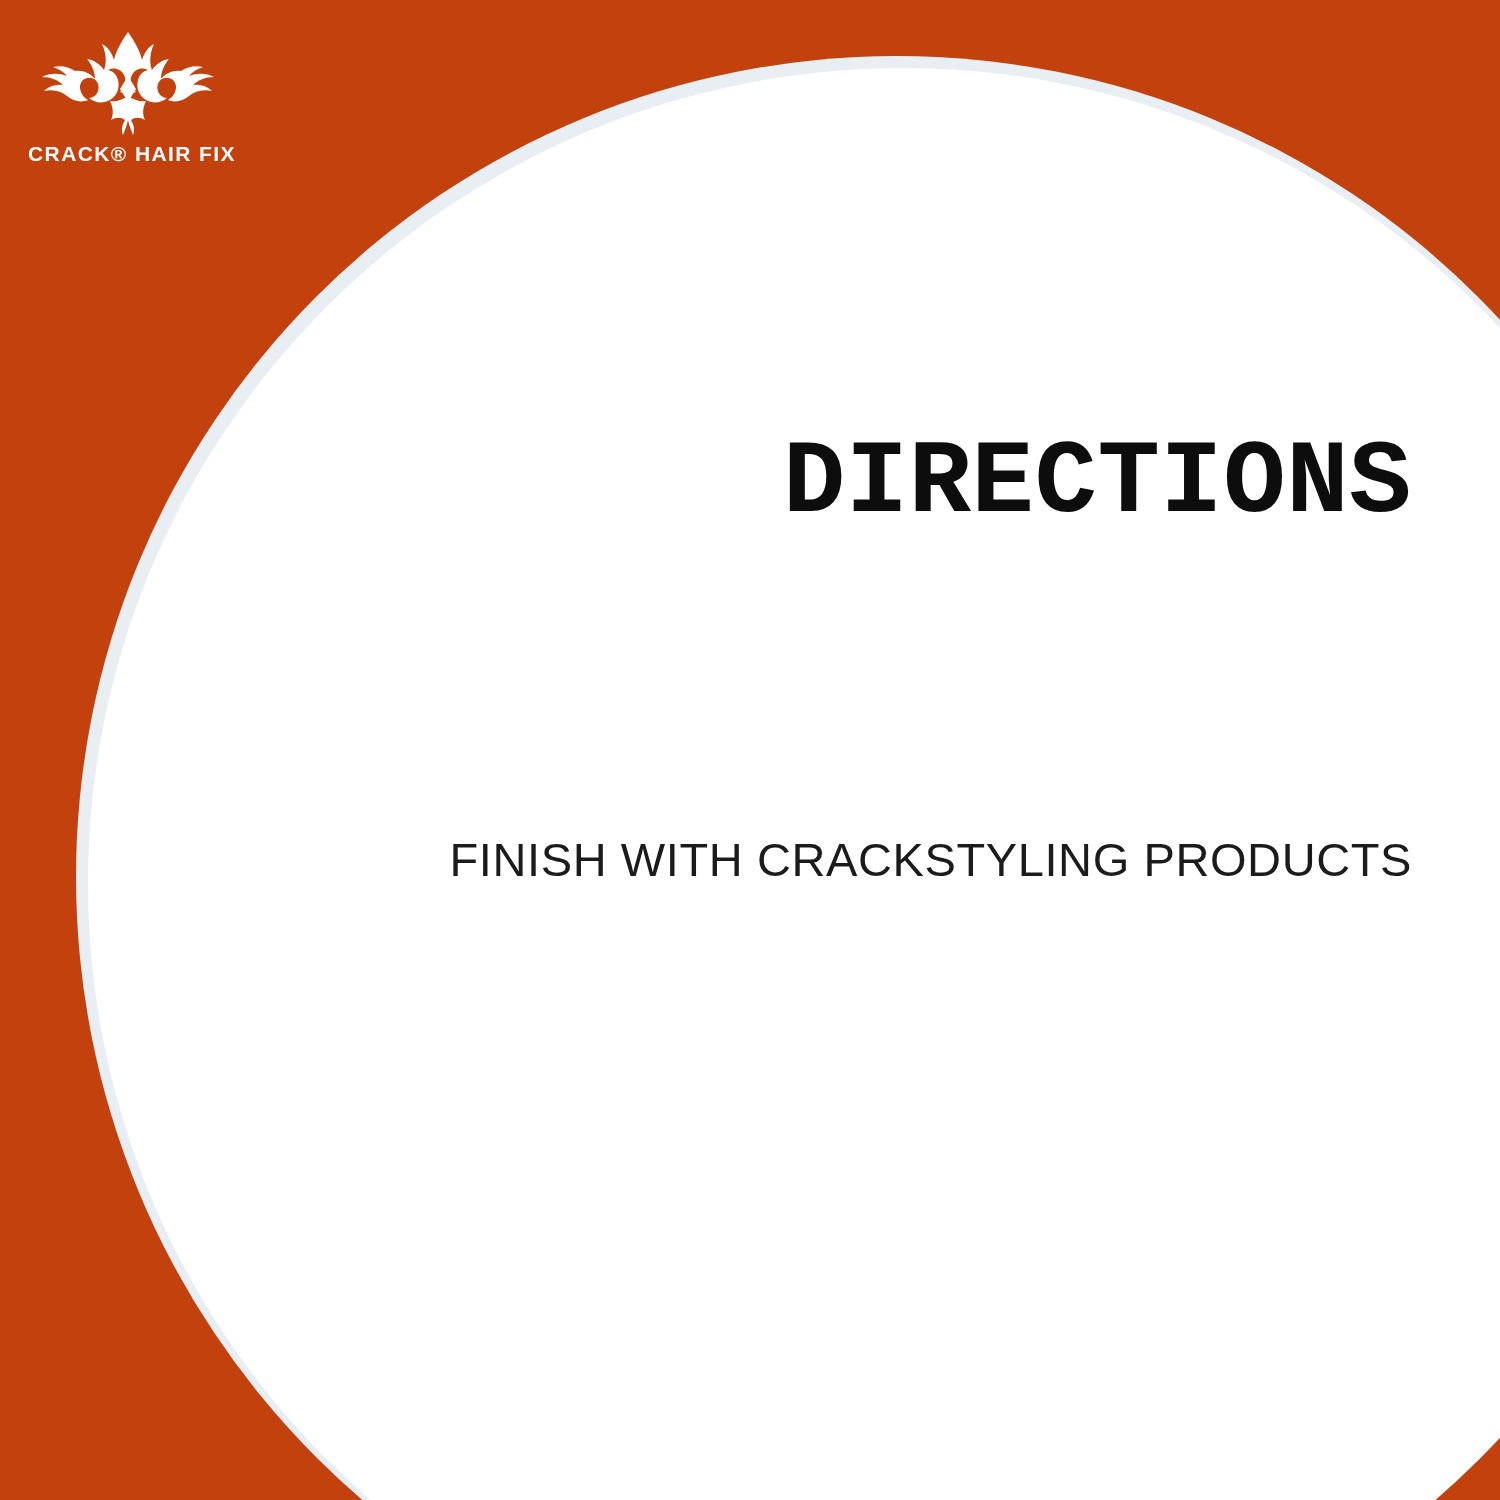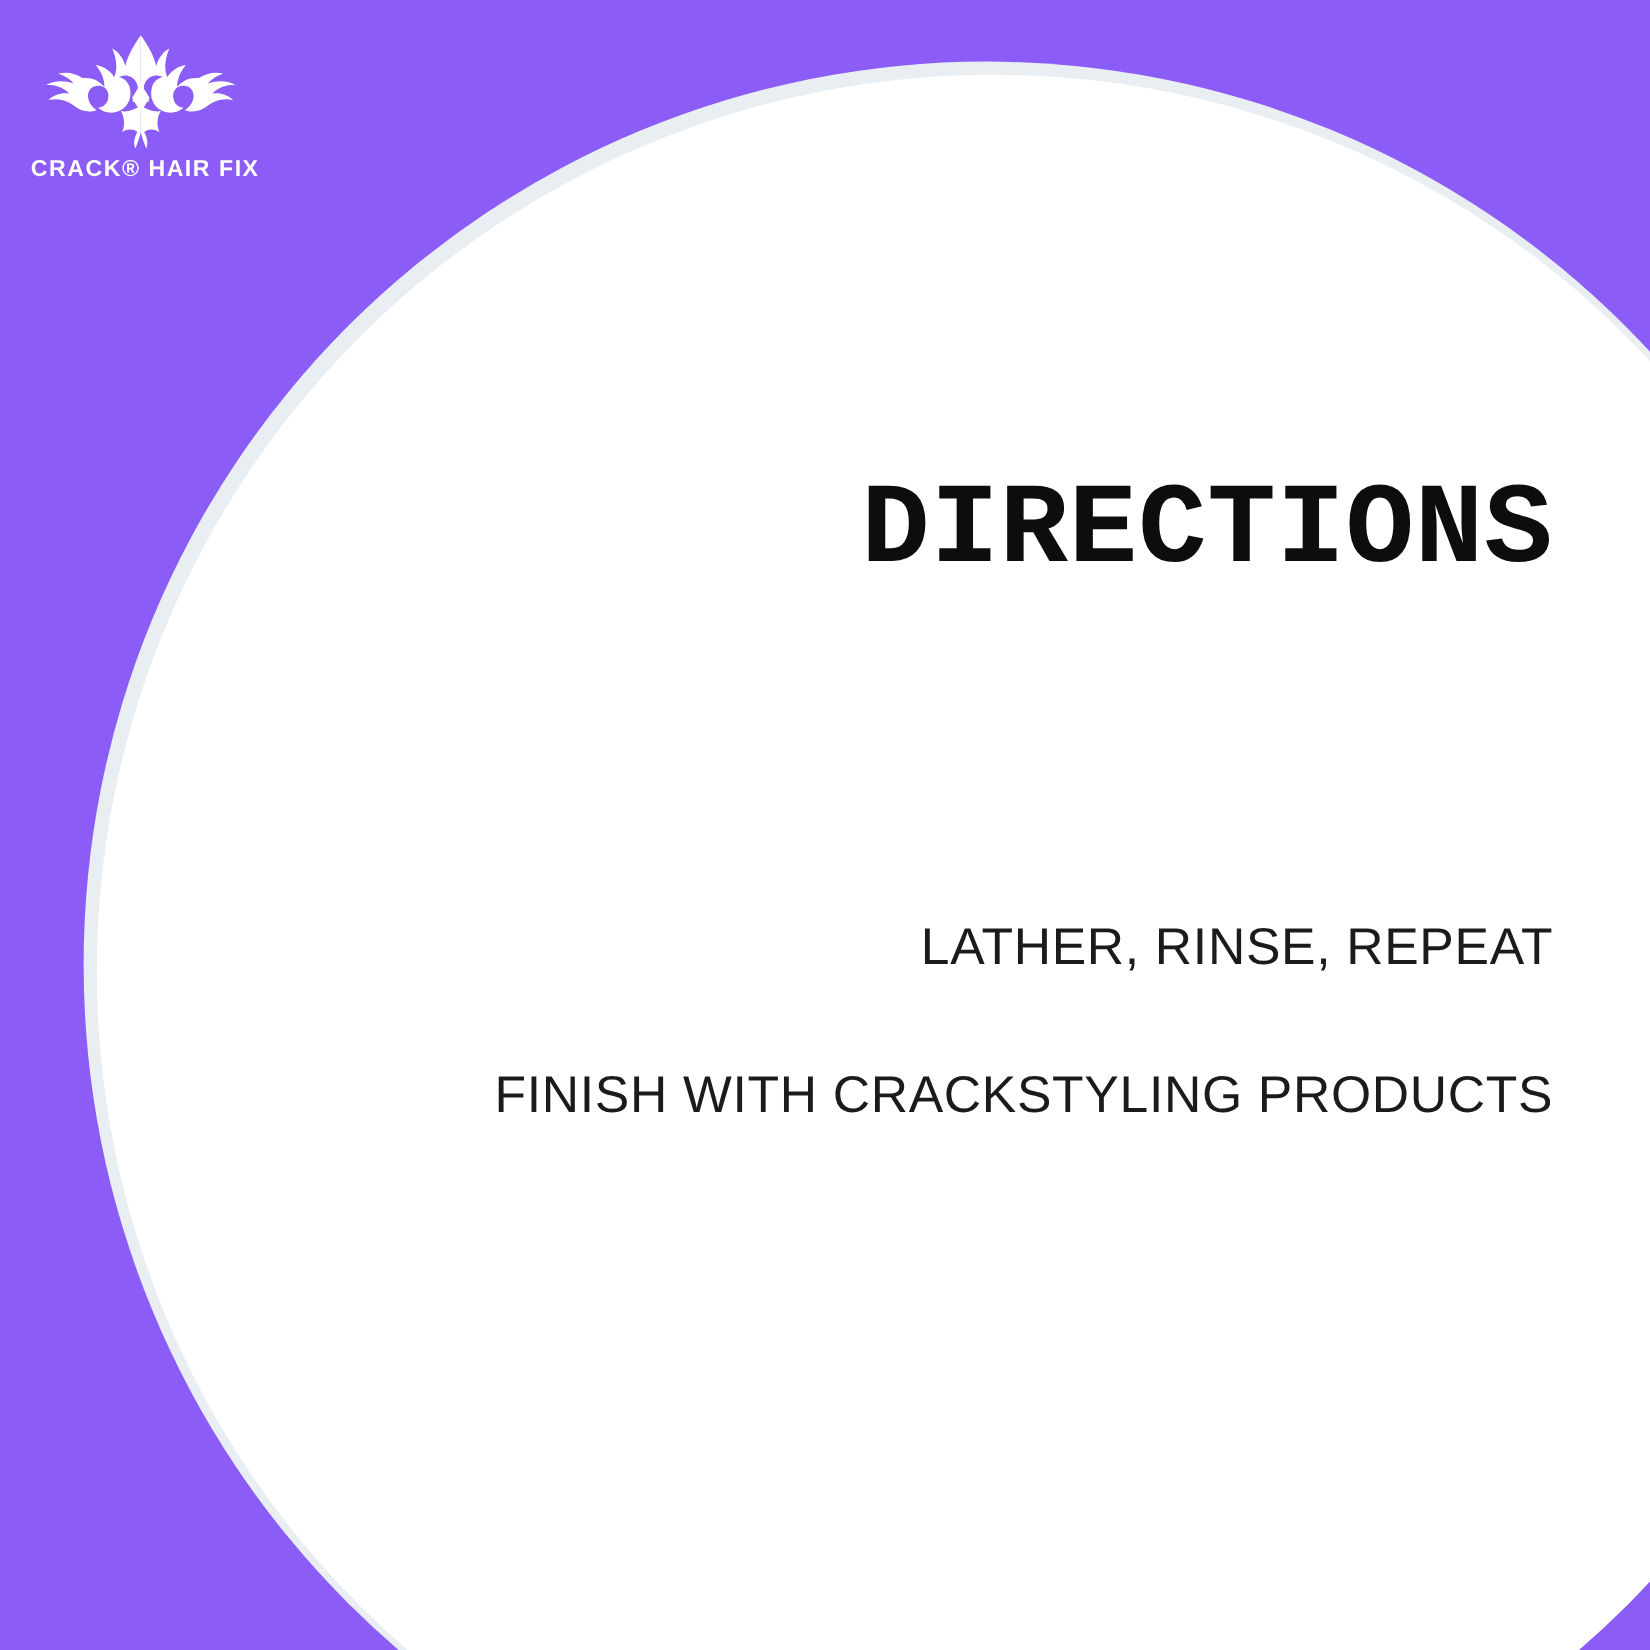"CRACK® HAIR FIX" #poster { background: #8b5cf6 -> #c2410c }
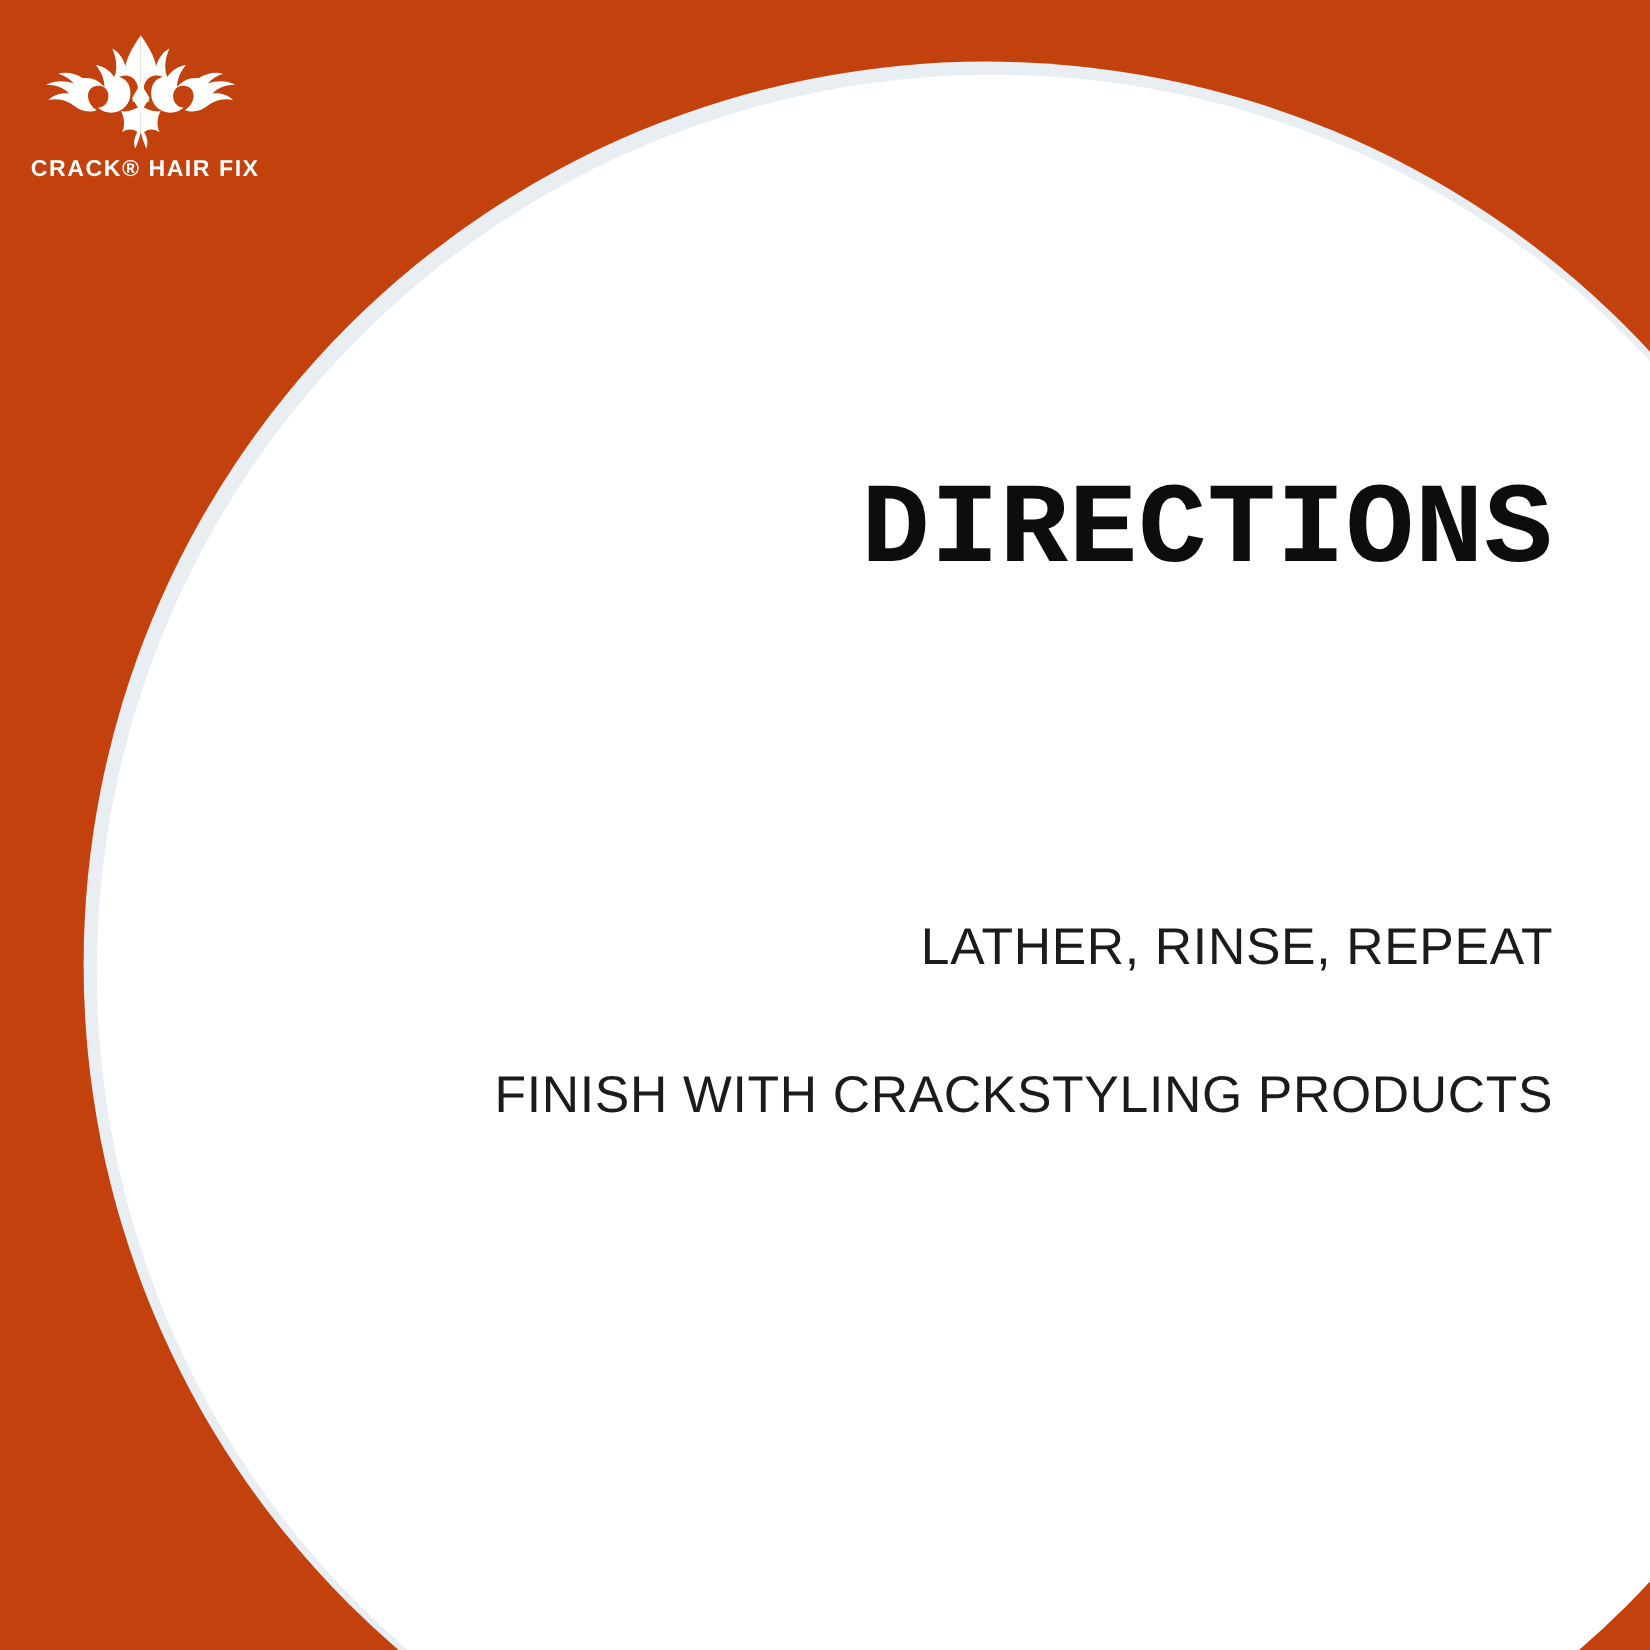"LATHER, RINSE, REPEAT" li.direction-line { html: <li>LATHER, RINSE, REPEAT</li> -> none }
